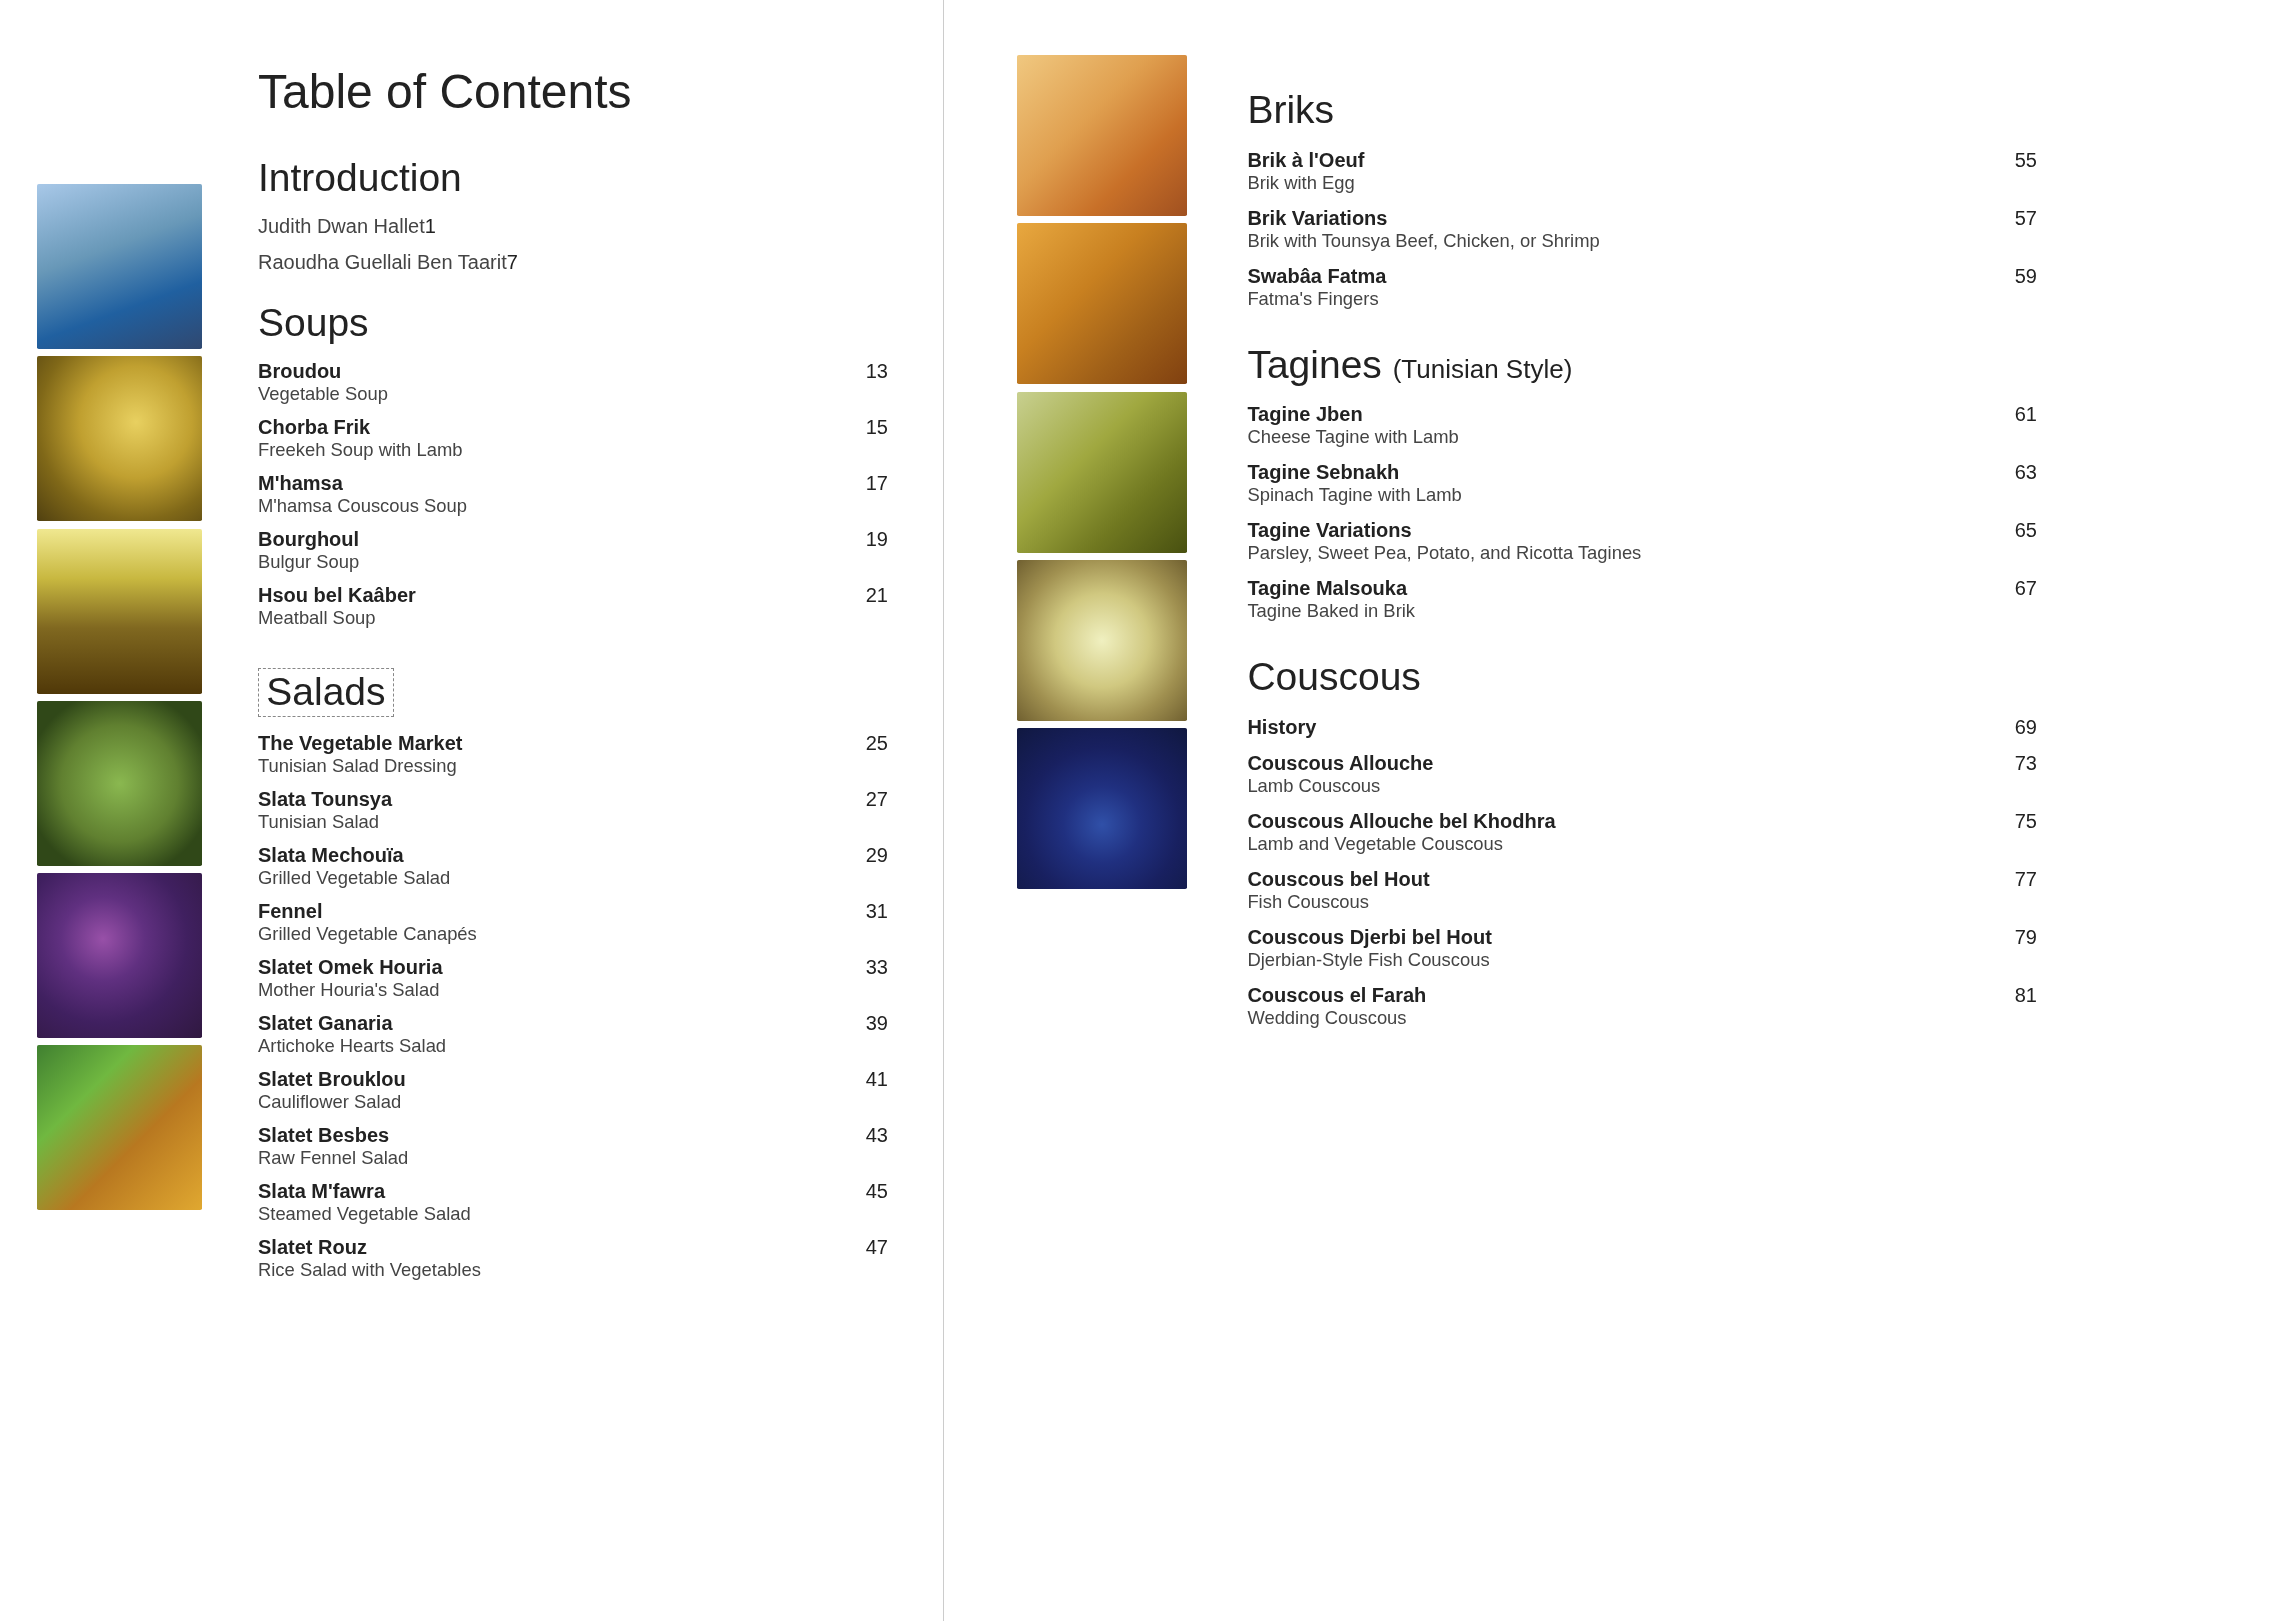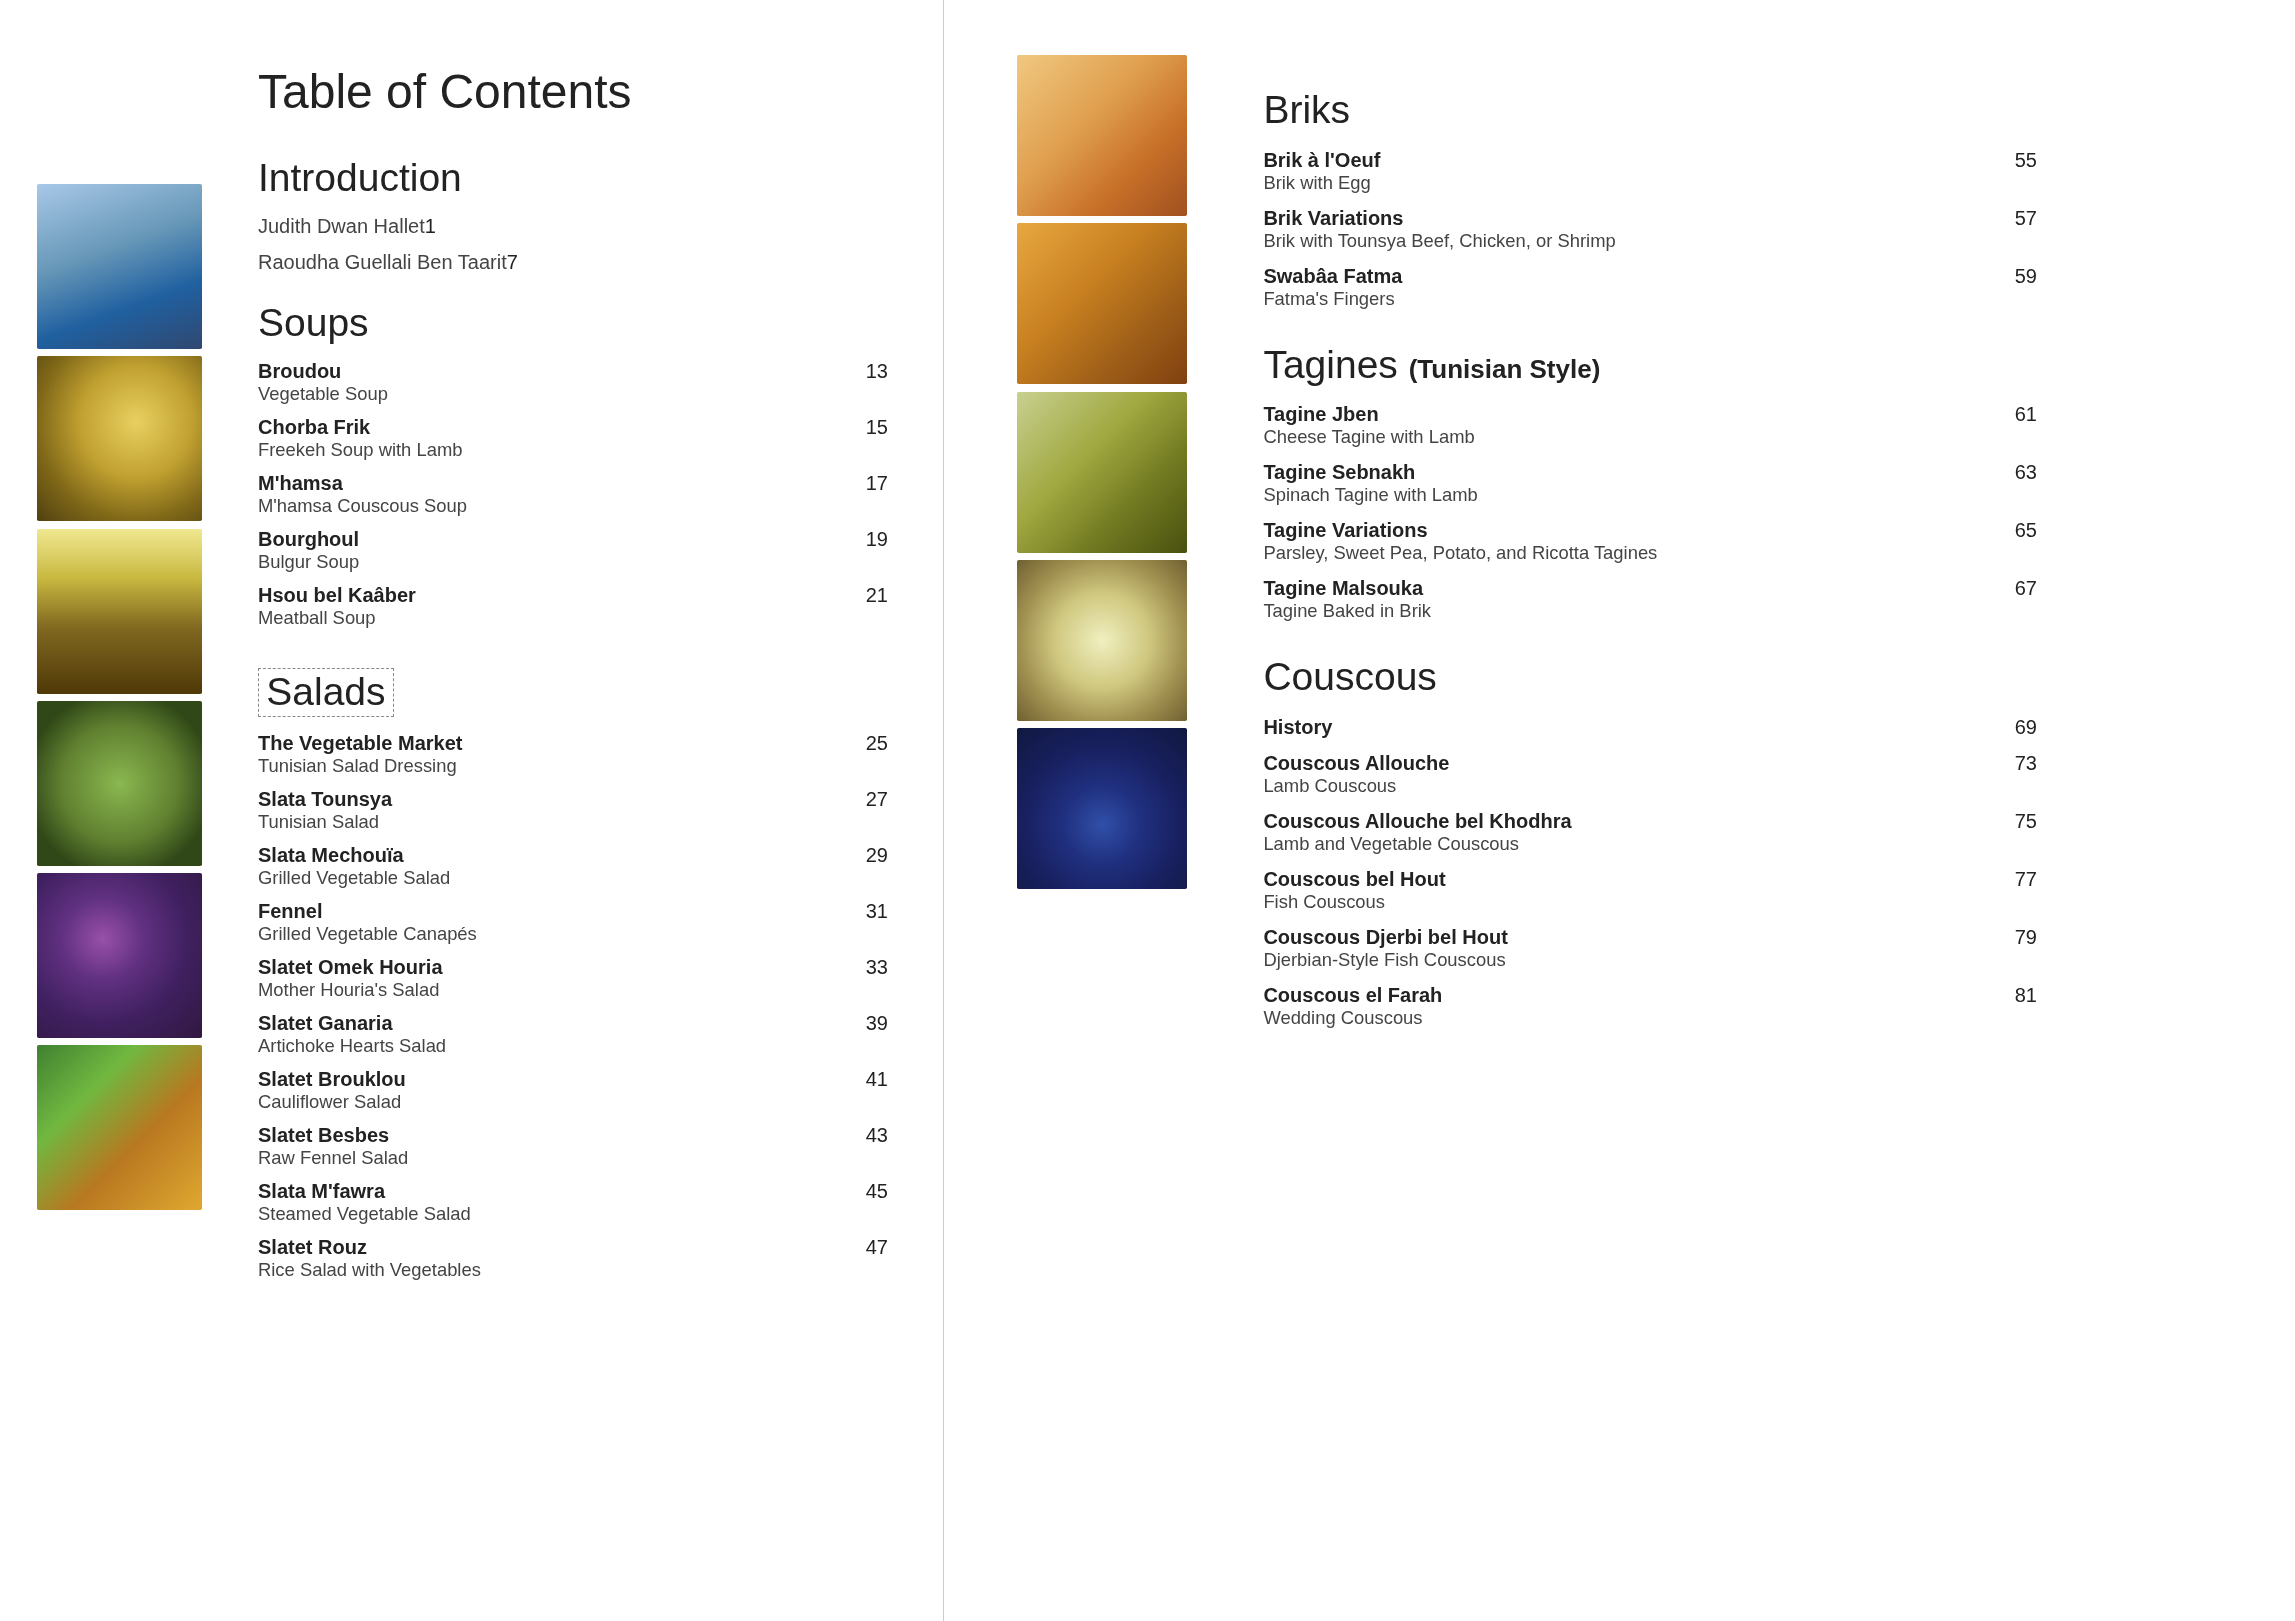"Briks" .page-right { gap: 16px -> 0 }
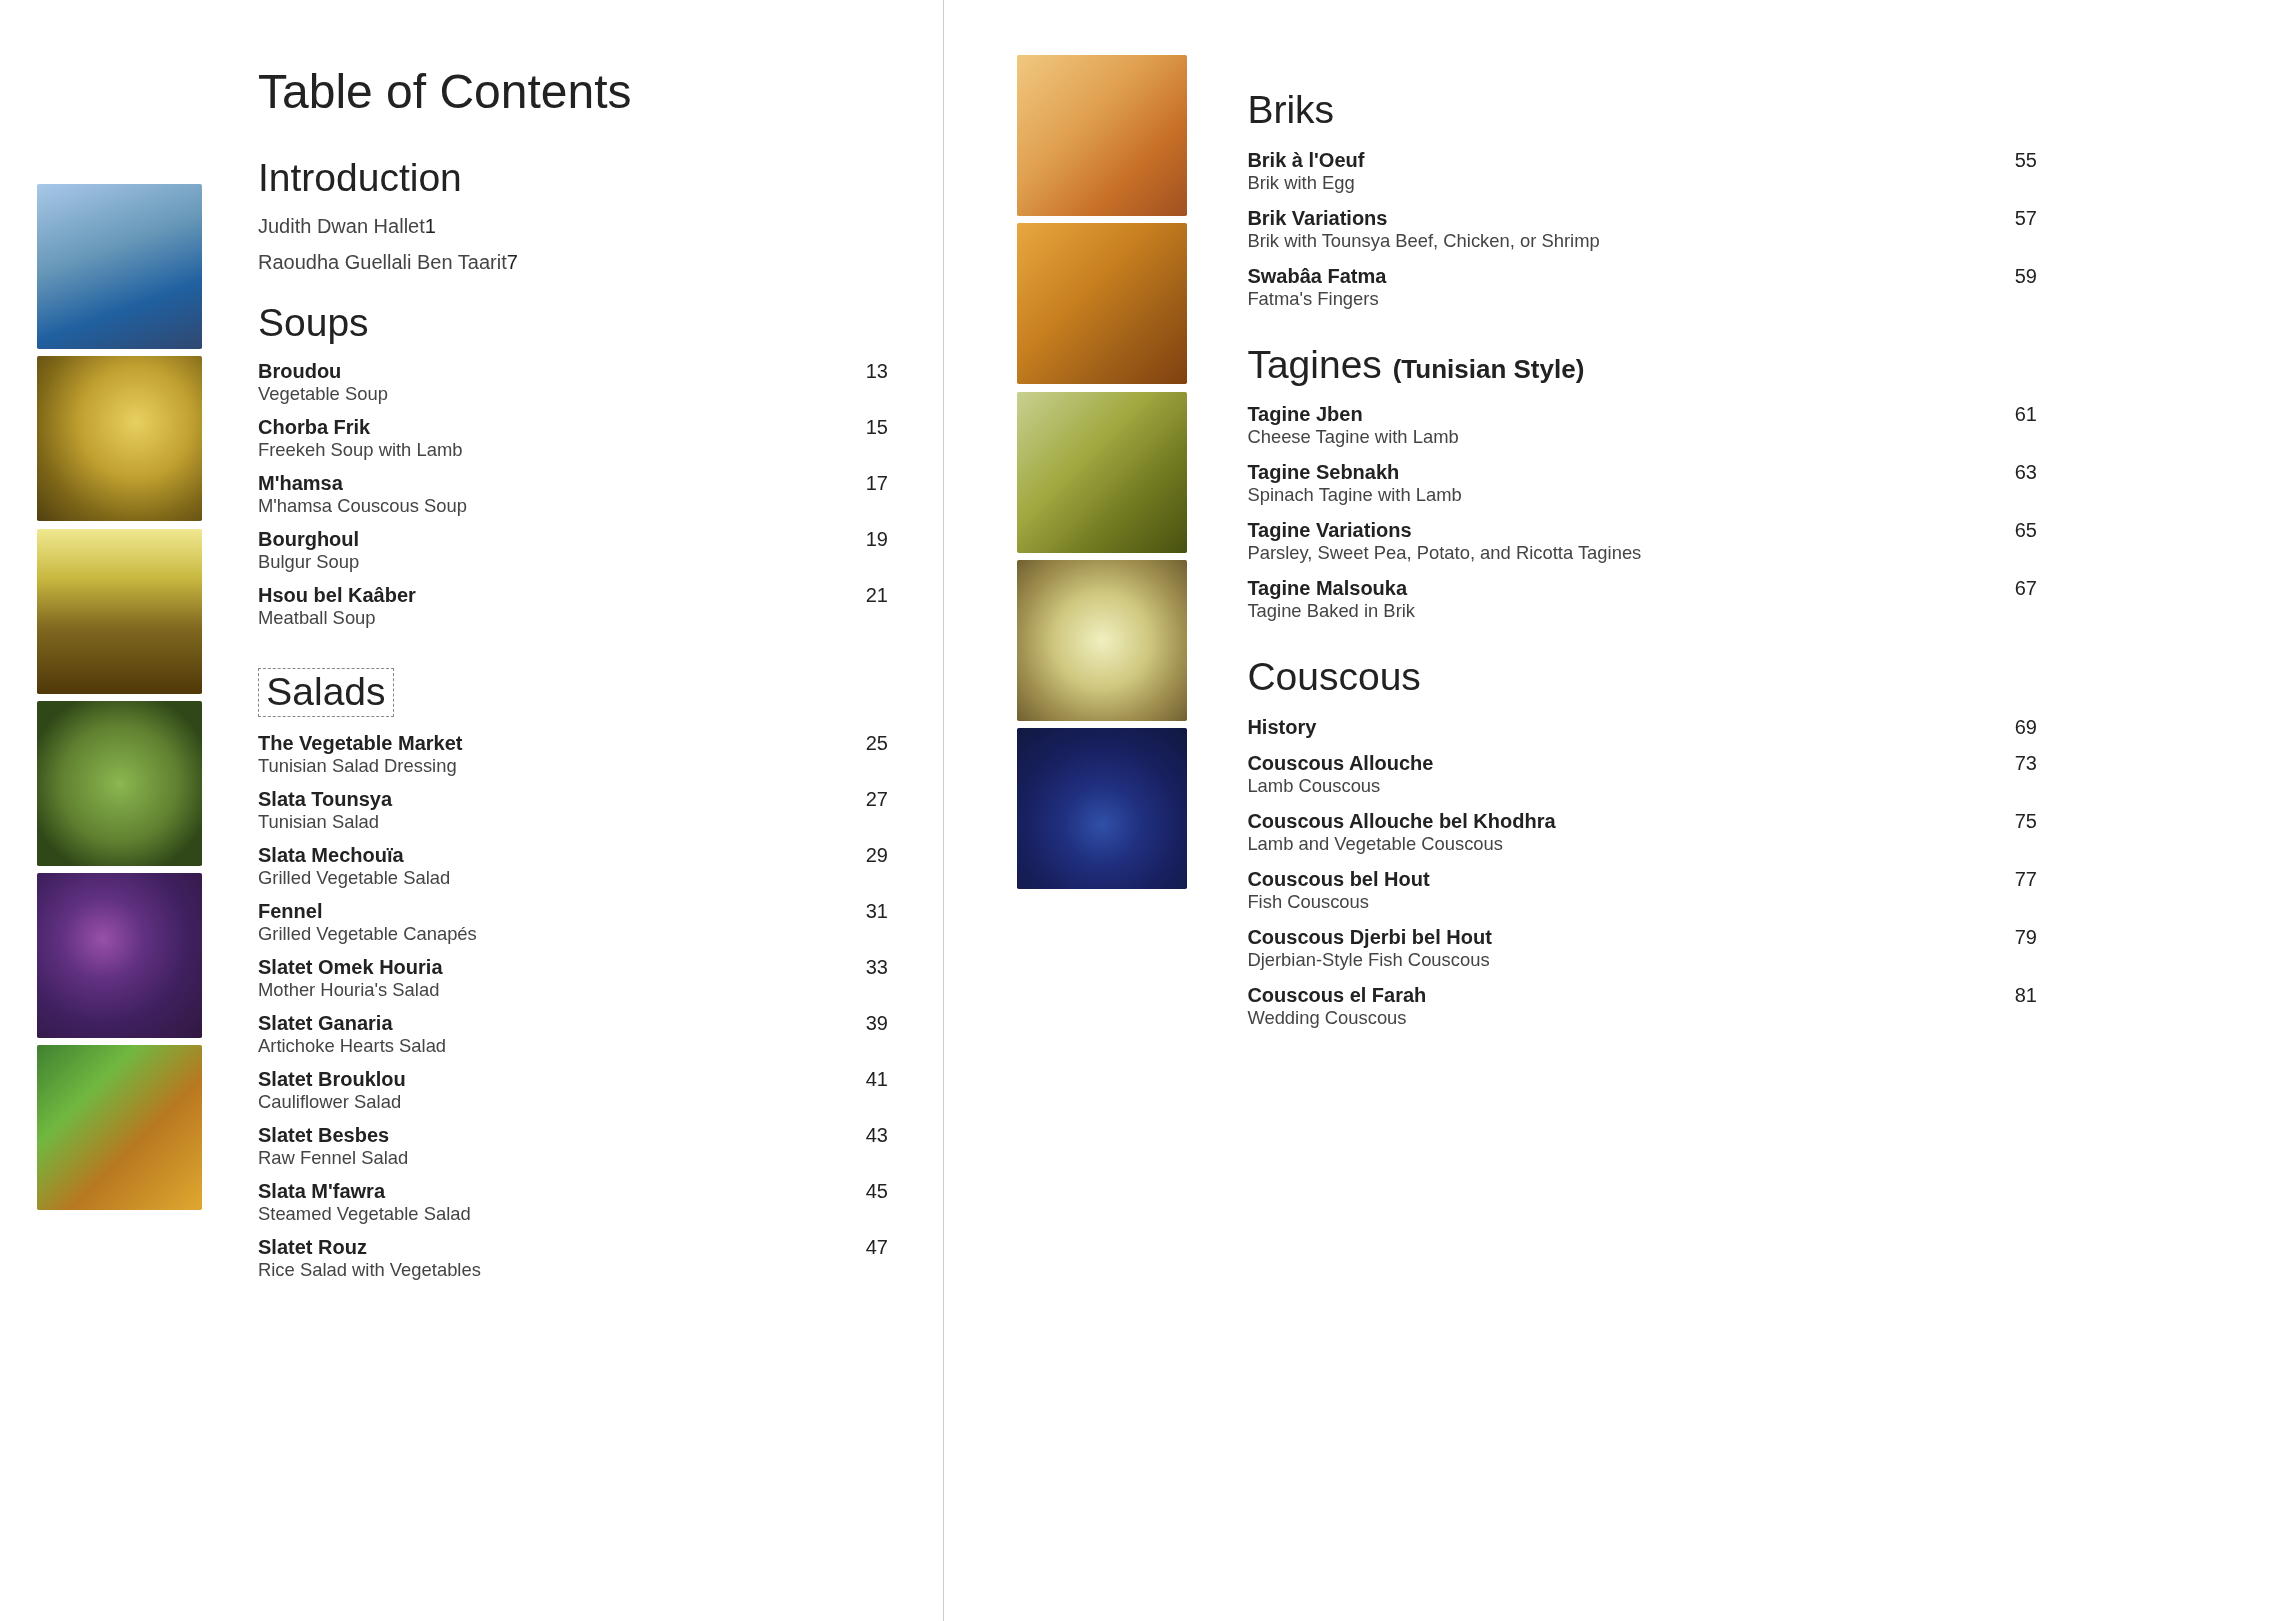"(Tunisian Style)" .right-section-heading .tagine-style { font-weight: bold -> normal }
